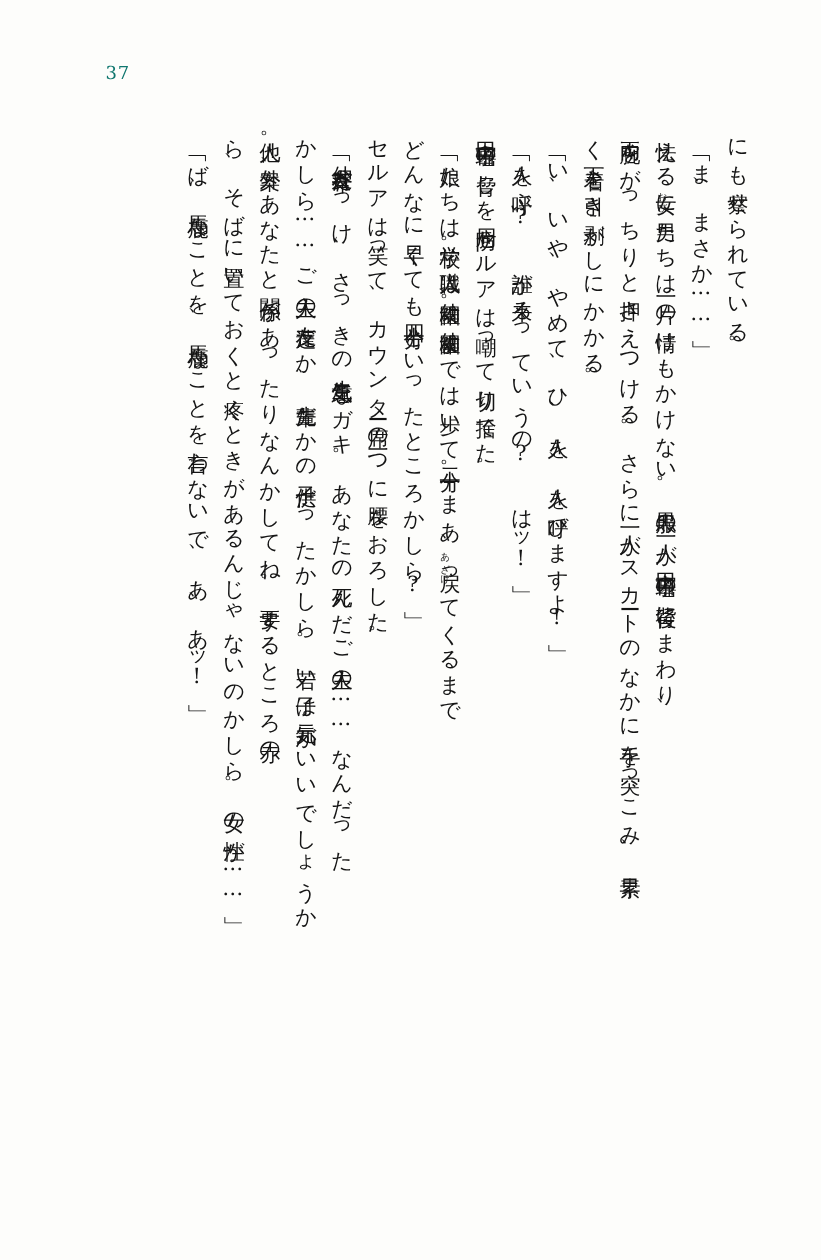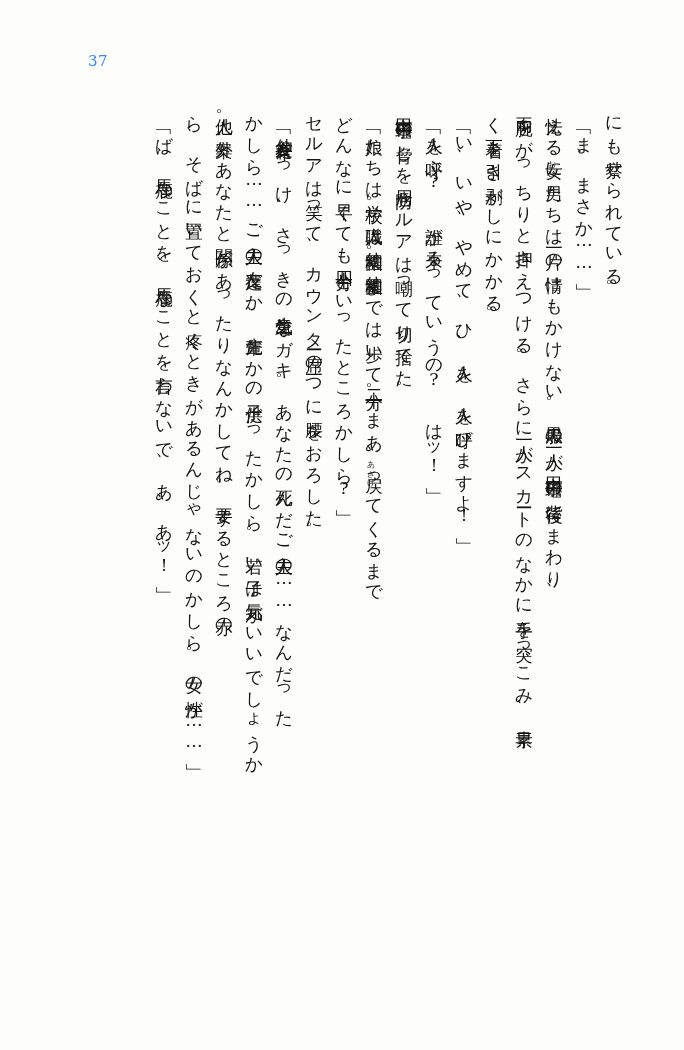"37" .page-number { color: #3b82f6 -> #0f766e }
